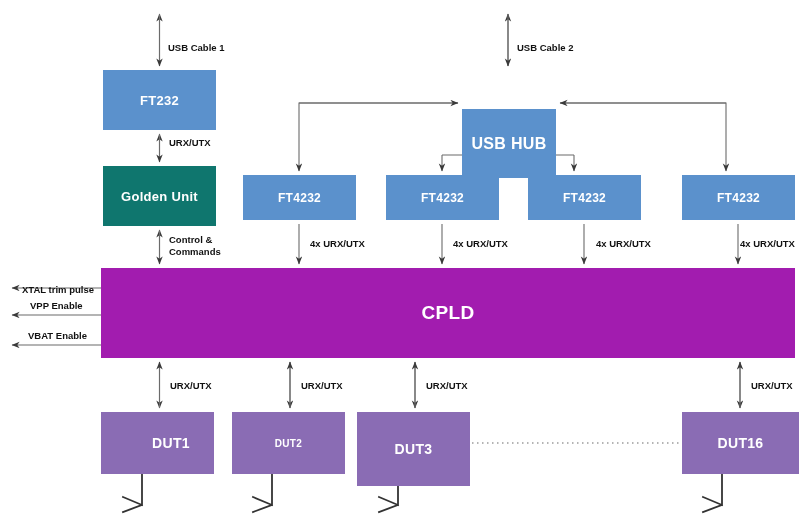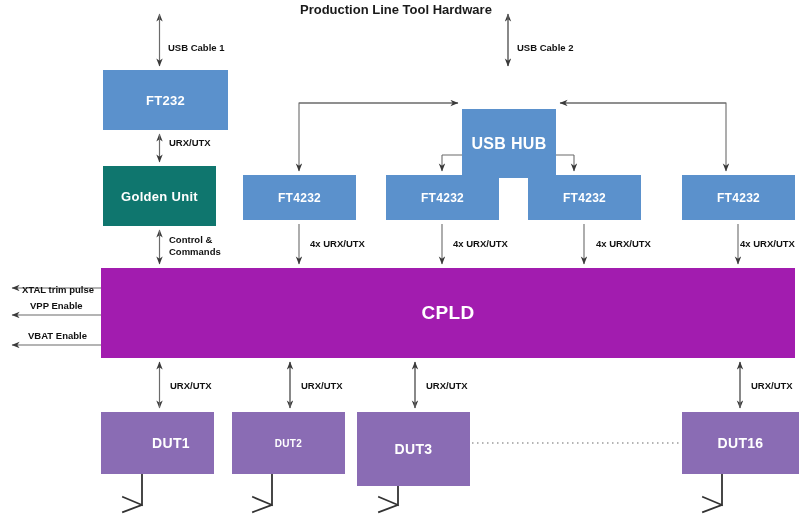"Production Line Tool Hardware" div.title { html: <div>Production Line Tool Hardware</div> -> none }
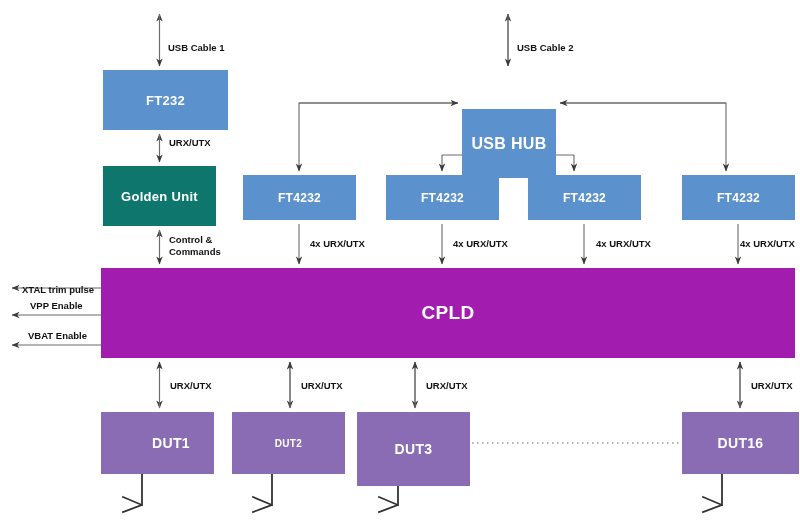"FT232" div.node { width: 125px -> 113px }
